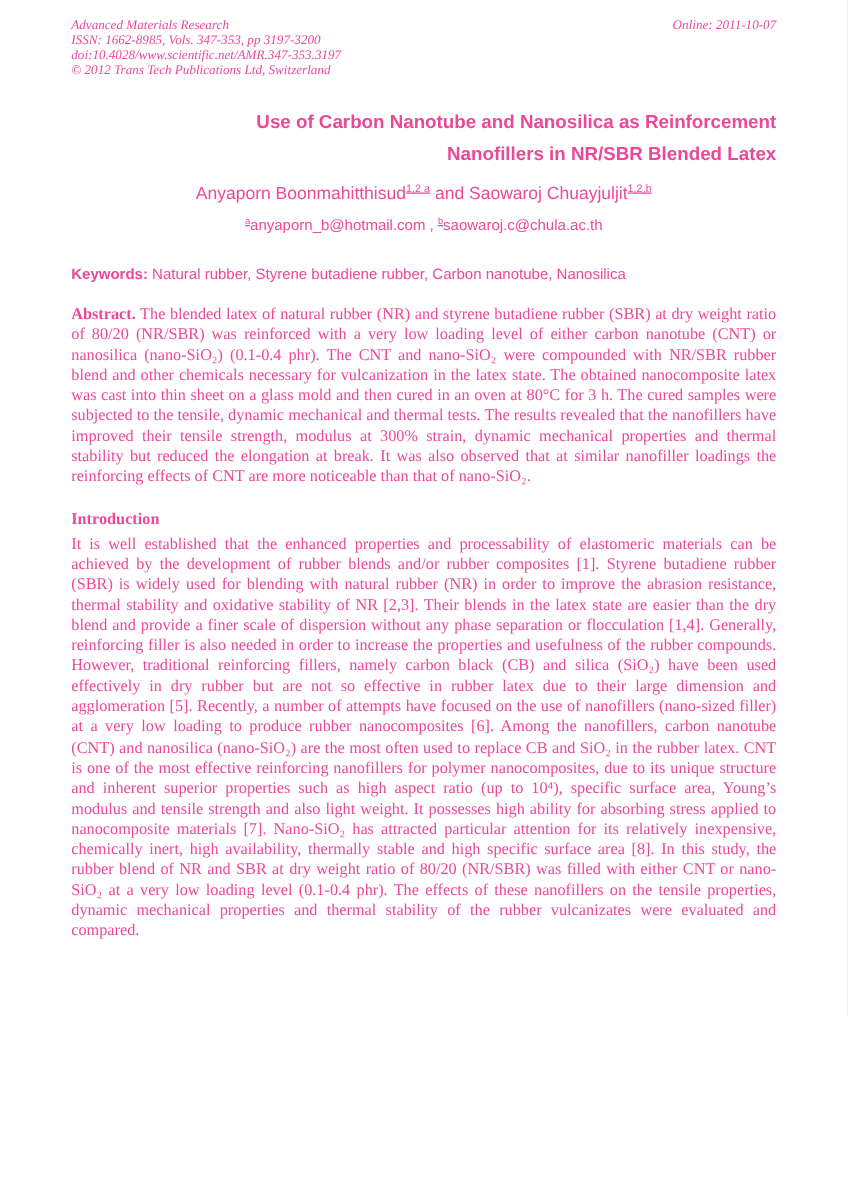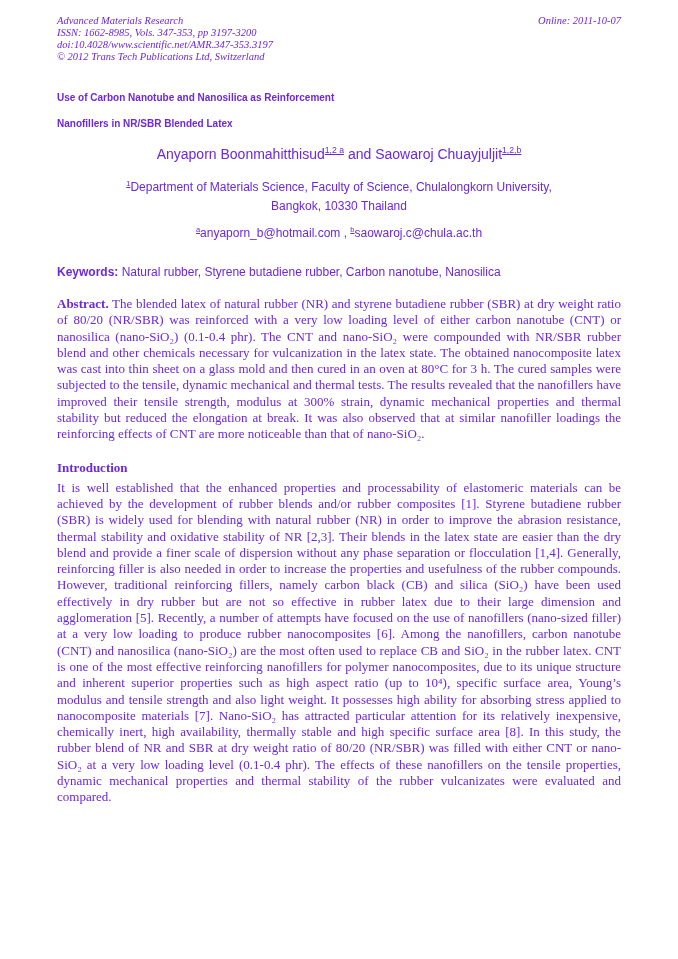"Advanced Materials Research" .page { color: #6d28d9 -> #ec4899 }
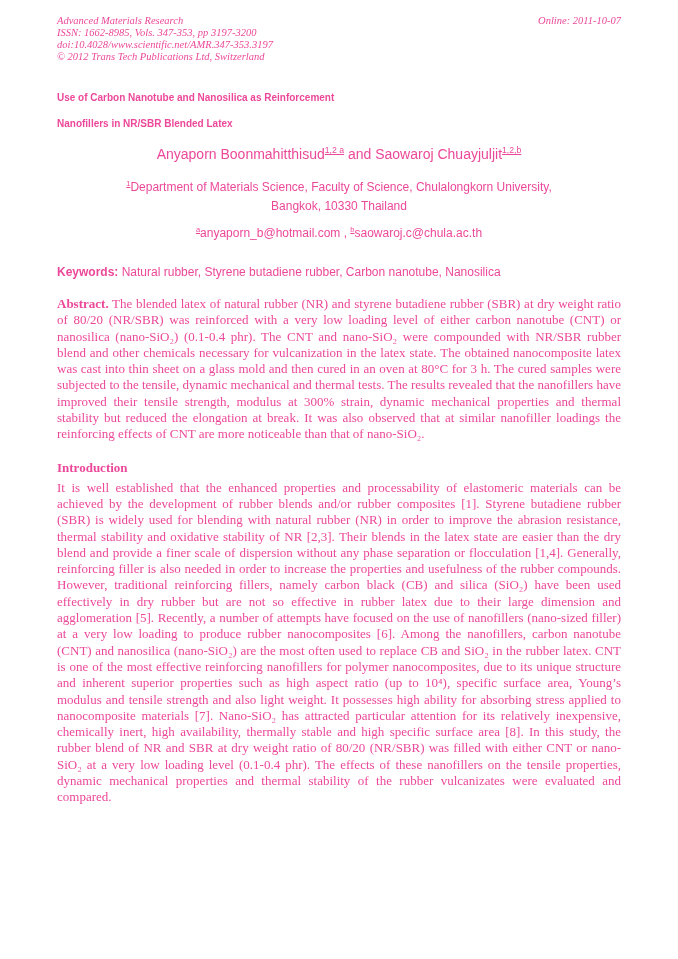"Use of Carbon Nanotube and" .title { font-size: 10px -> 15px; text-align: left -> right }
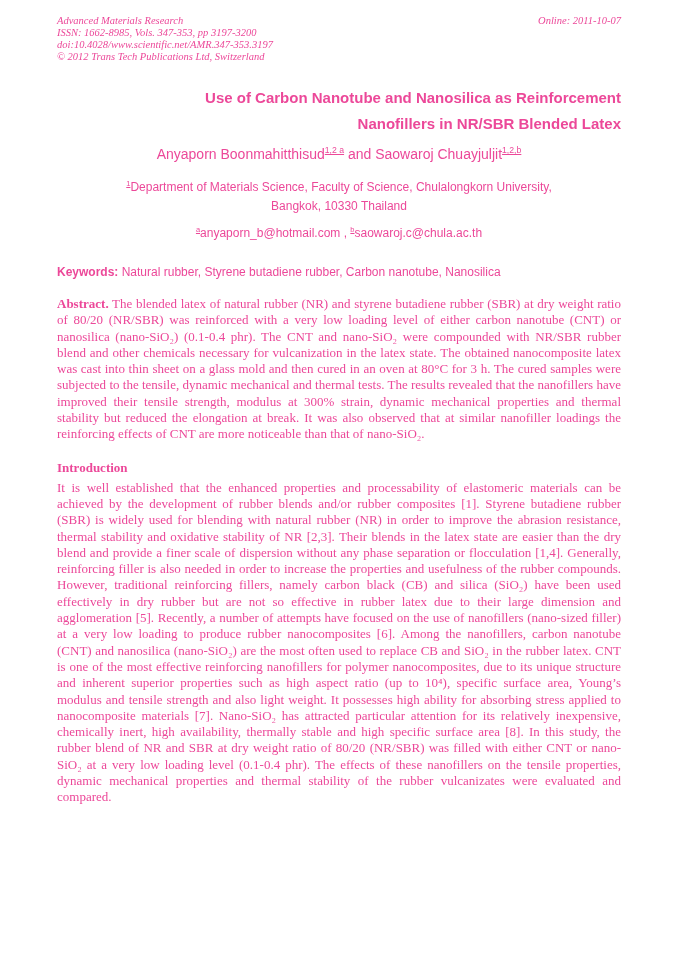"1Department of Materials Science," div.affil { html: <div> <div><sup>1</sup><span>Department of Materials Science, Faculty of Science, Chulalongkorn University,</span></div> <div>Bangkok, 10330 Thailand</div> </div> -> none }
